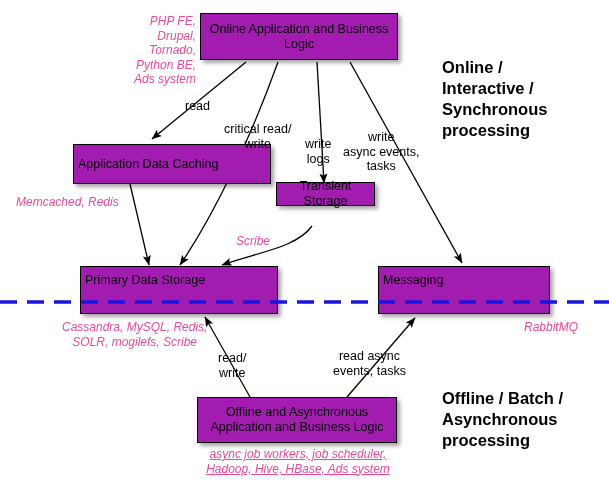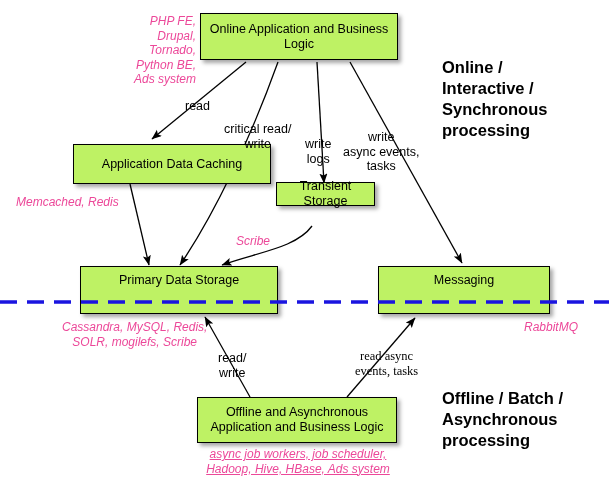"Online Application and Business Logic" .node { background: #bef264 -> #a21caf; justify-content: center -> none }
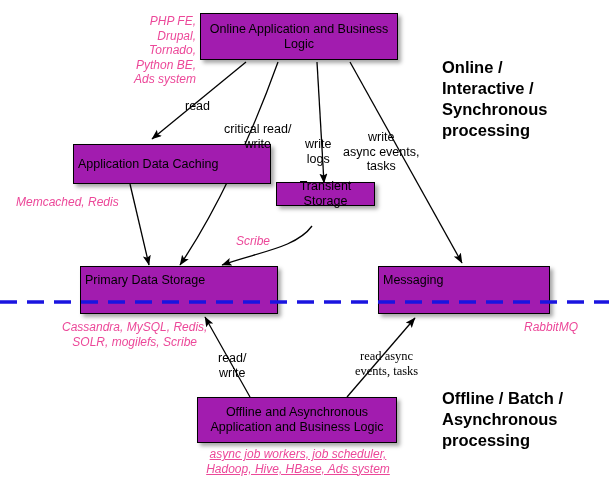"read async" div.edge-label { font-family: Liberation Serif, serif -> none; left: 355px -> 333px }
